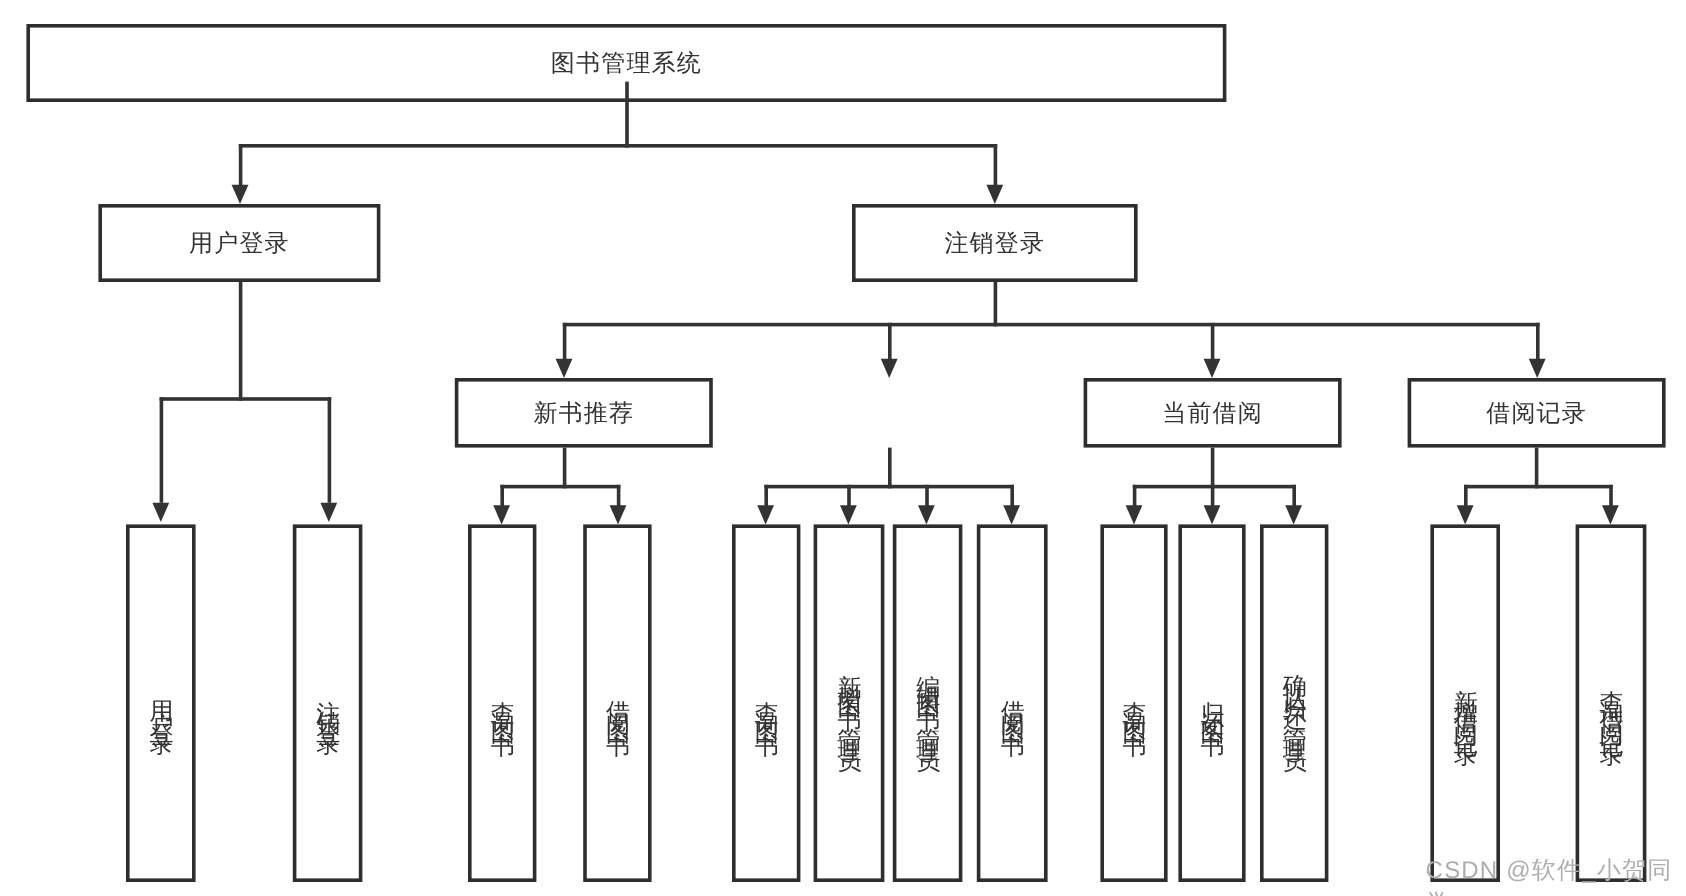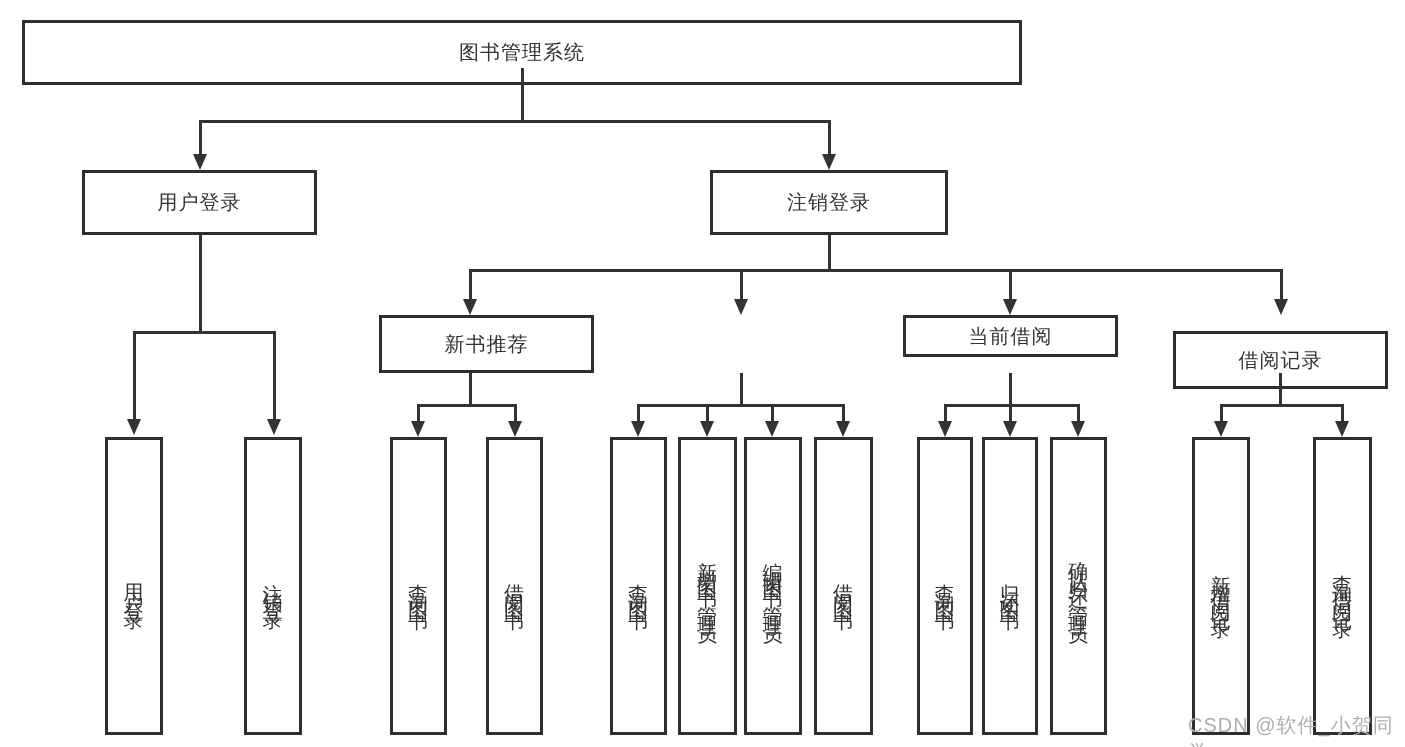"当前借阅" div.hbox { height: 42px -> 58px }
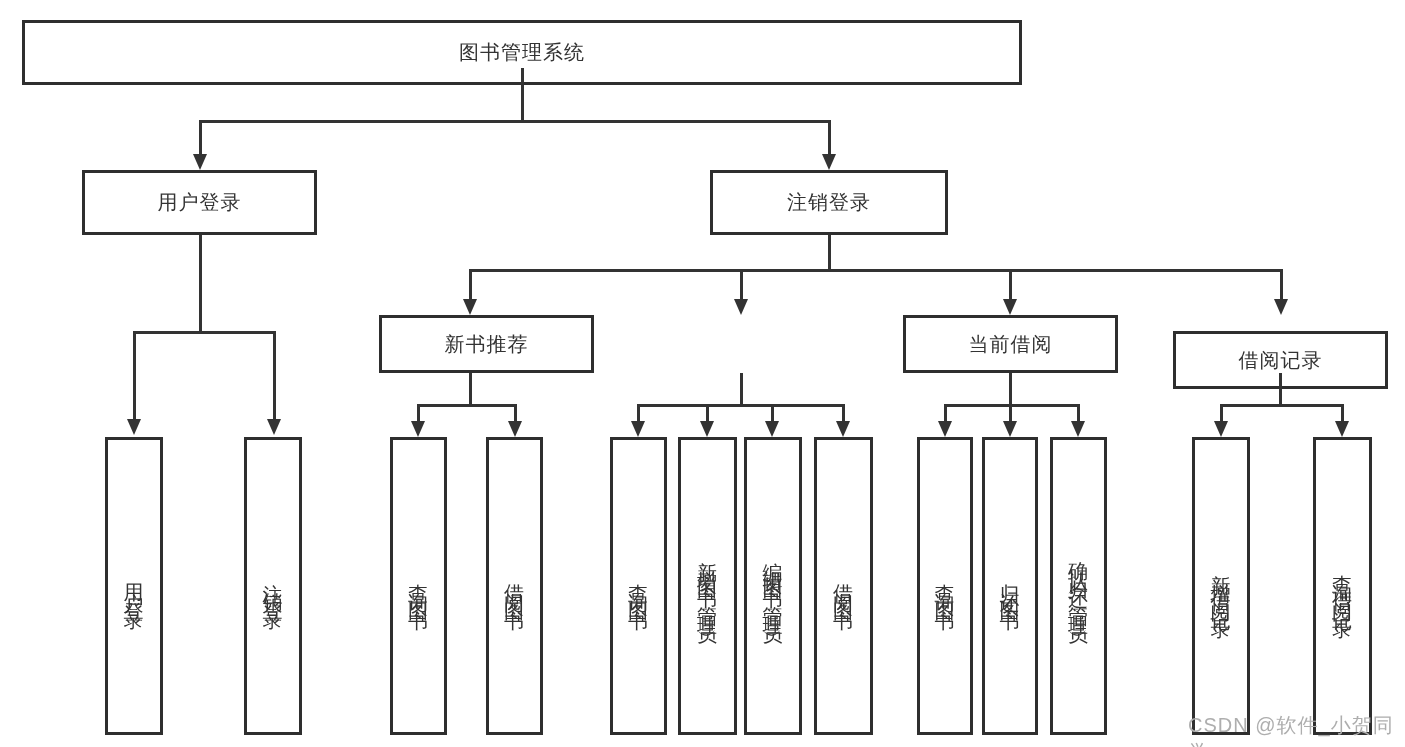"借阅记录" div.hbox { top: 331px -> 315px }
